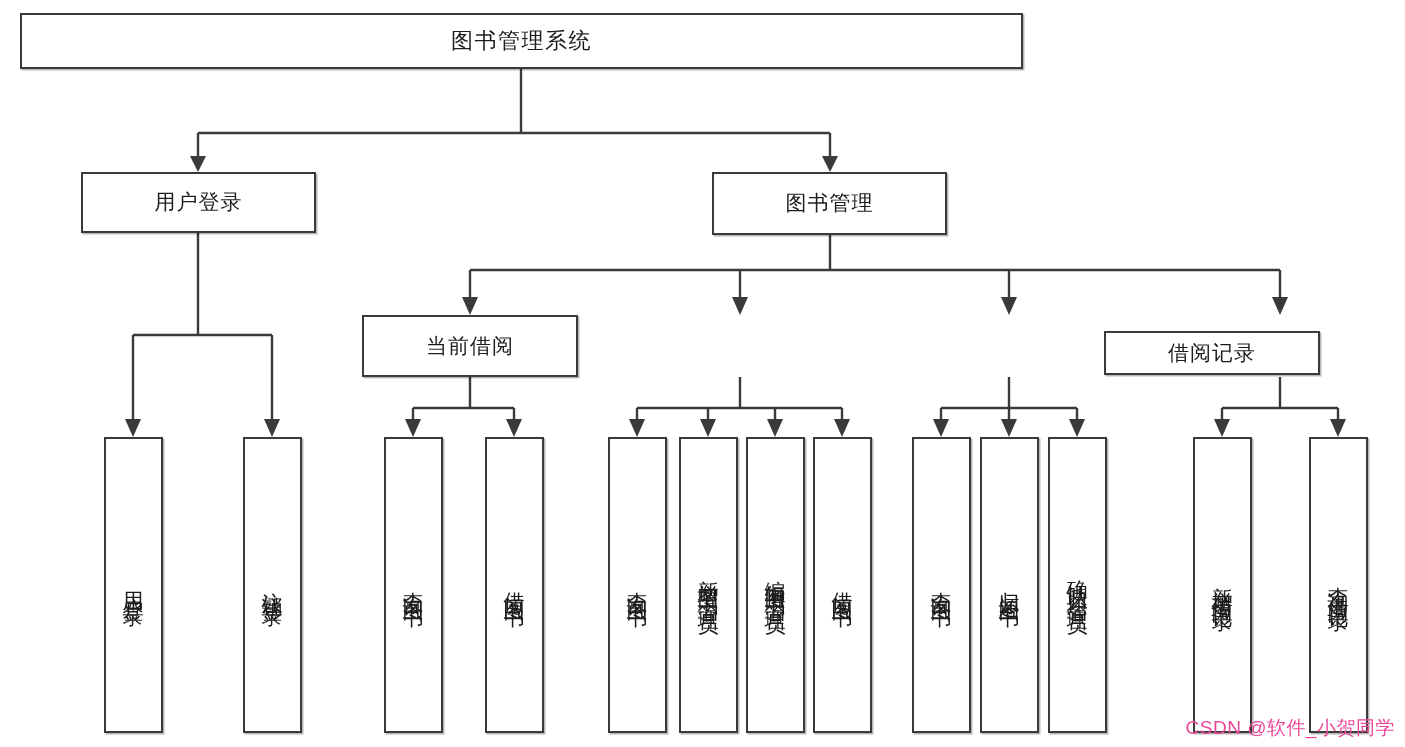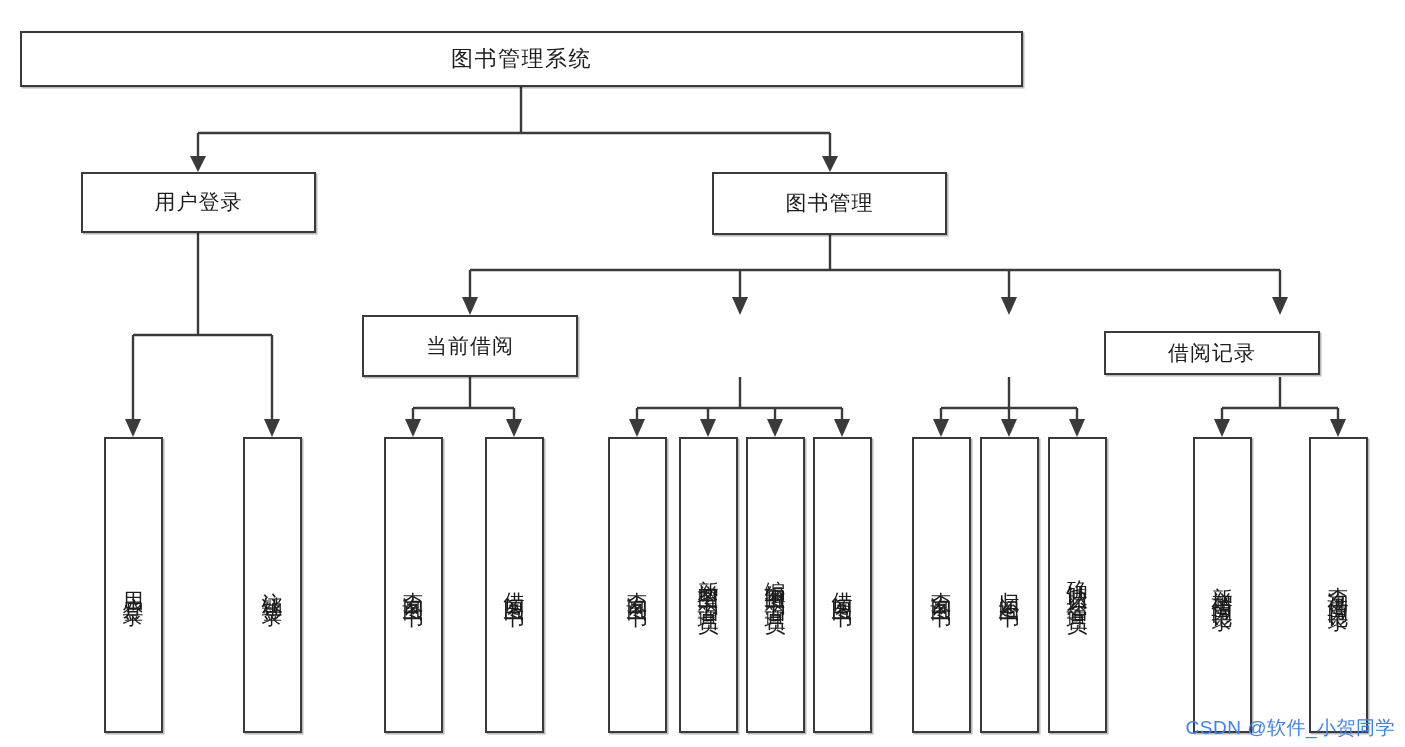"图书管理系统" div.node { top: 31px -> 13px }
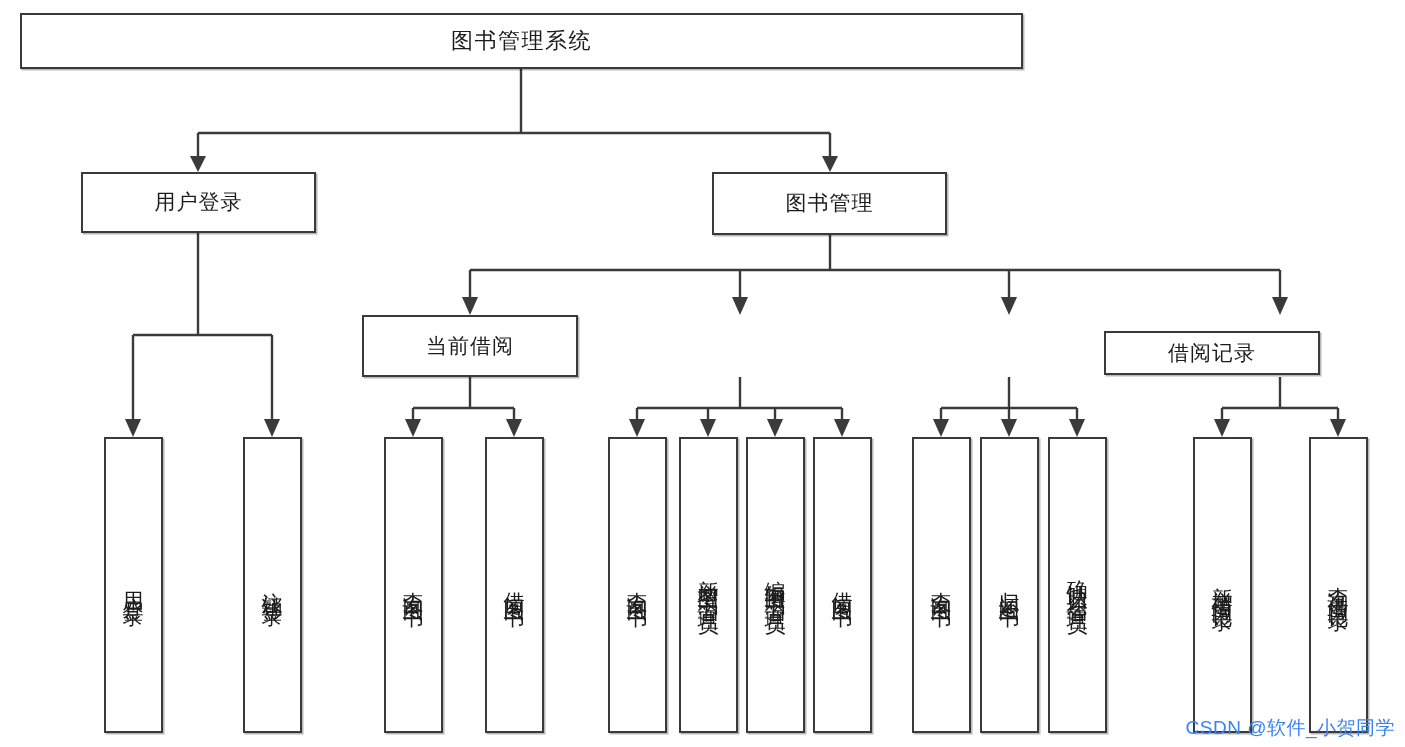"CSDN @软件_小贺同学" #watermark { color: #3b82f6 -> #ec4899 }
